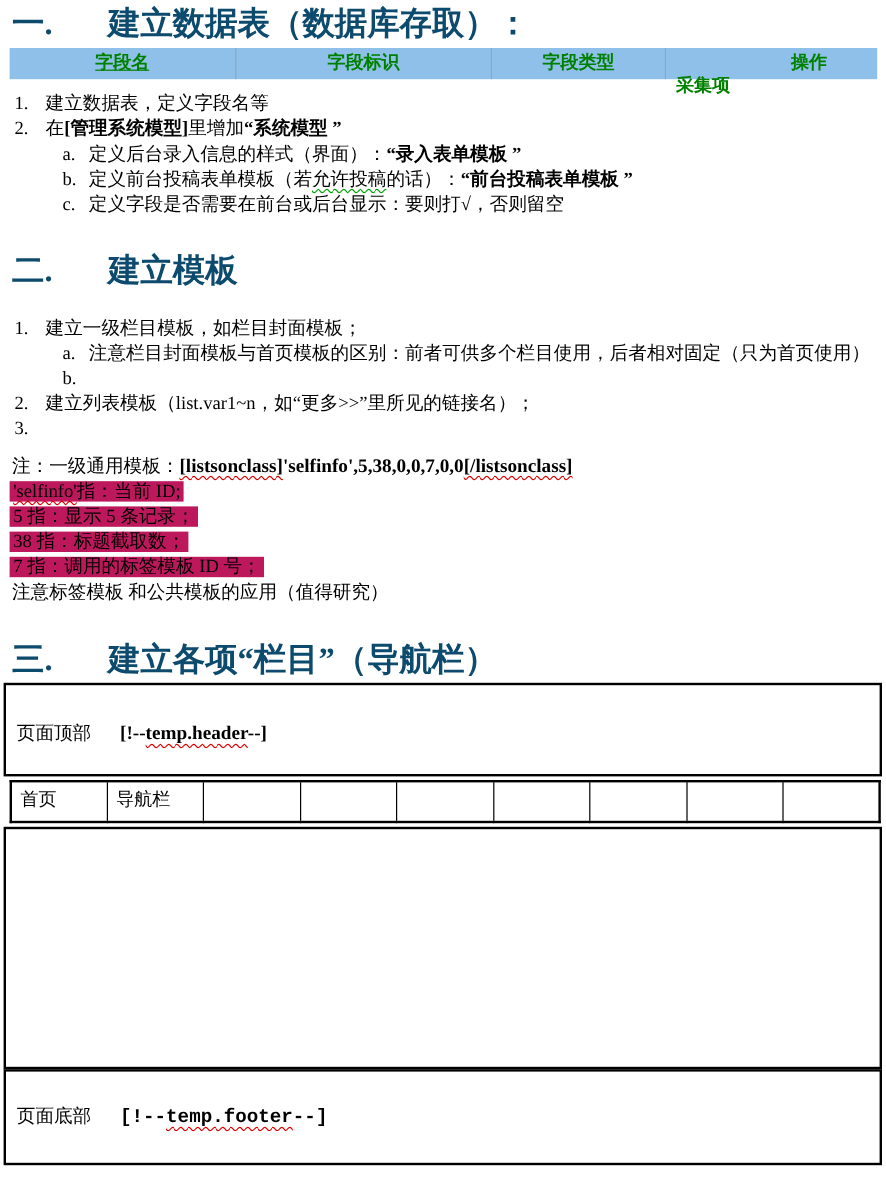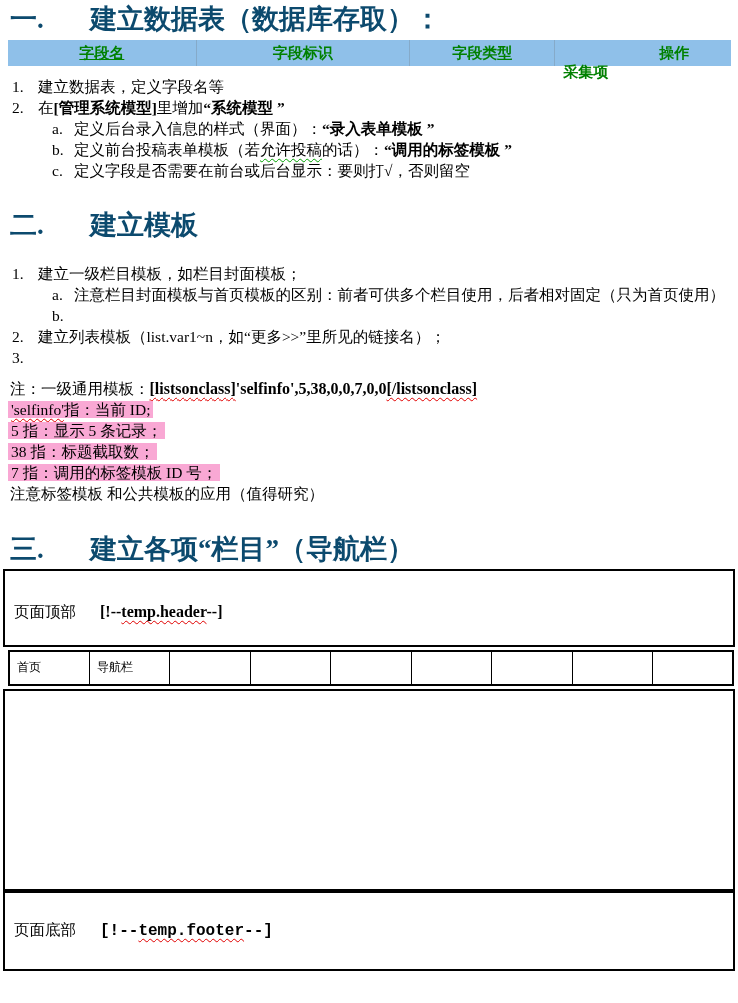"“调用的标签模板 ”" span.b { text: 调用的标签 -> 前台投稿表单 }
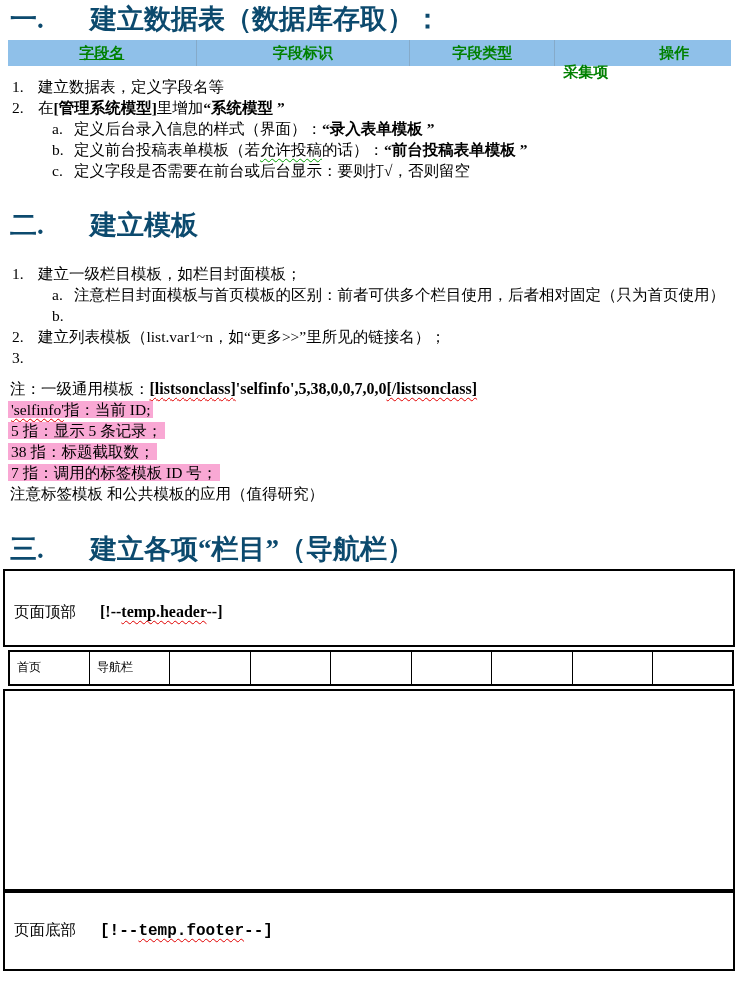"'selfinfo'指：当前 ID;" .hl { background: #f9a8d4 -> #be185d }
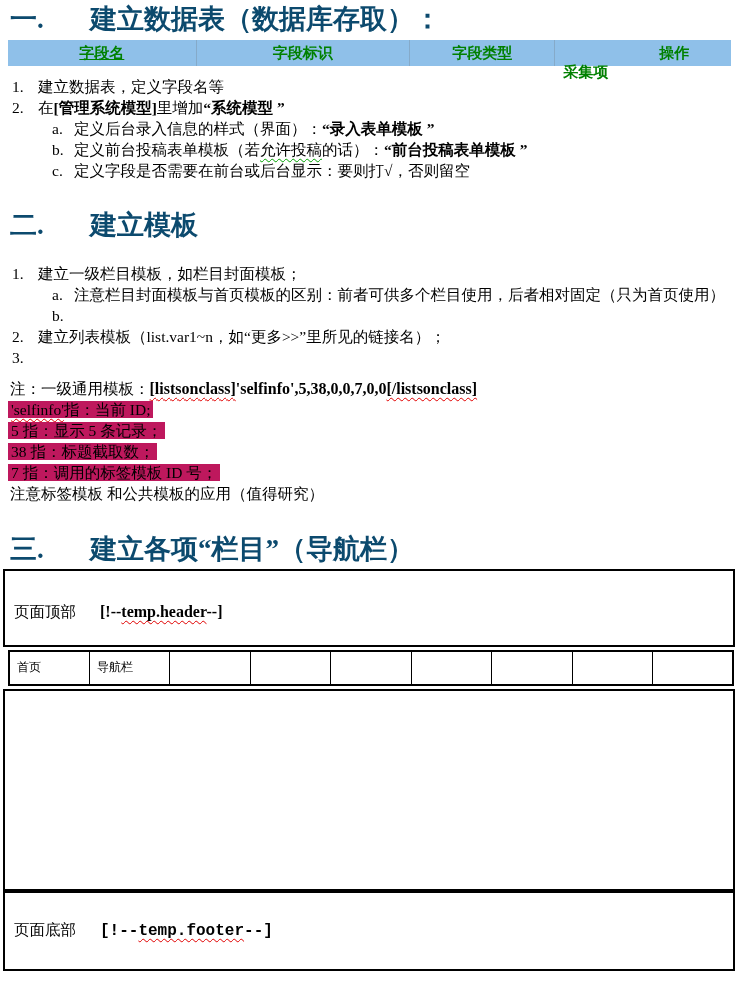"首页" .ntable td { font-size: 12px -> 15px }
